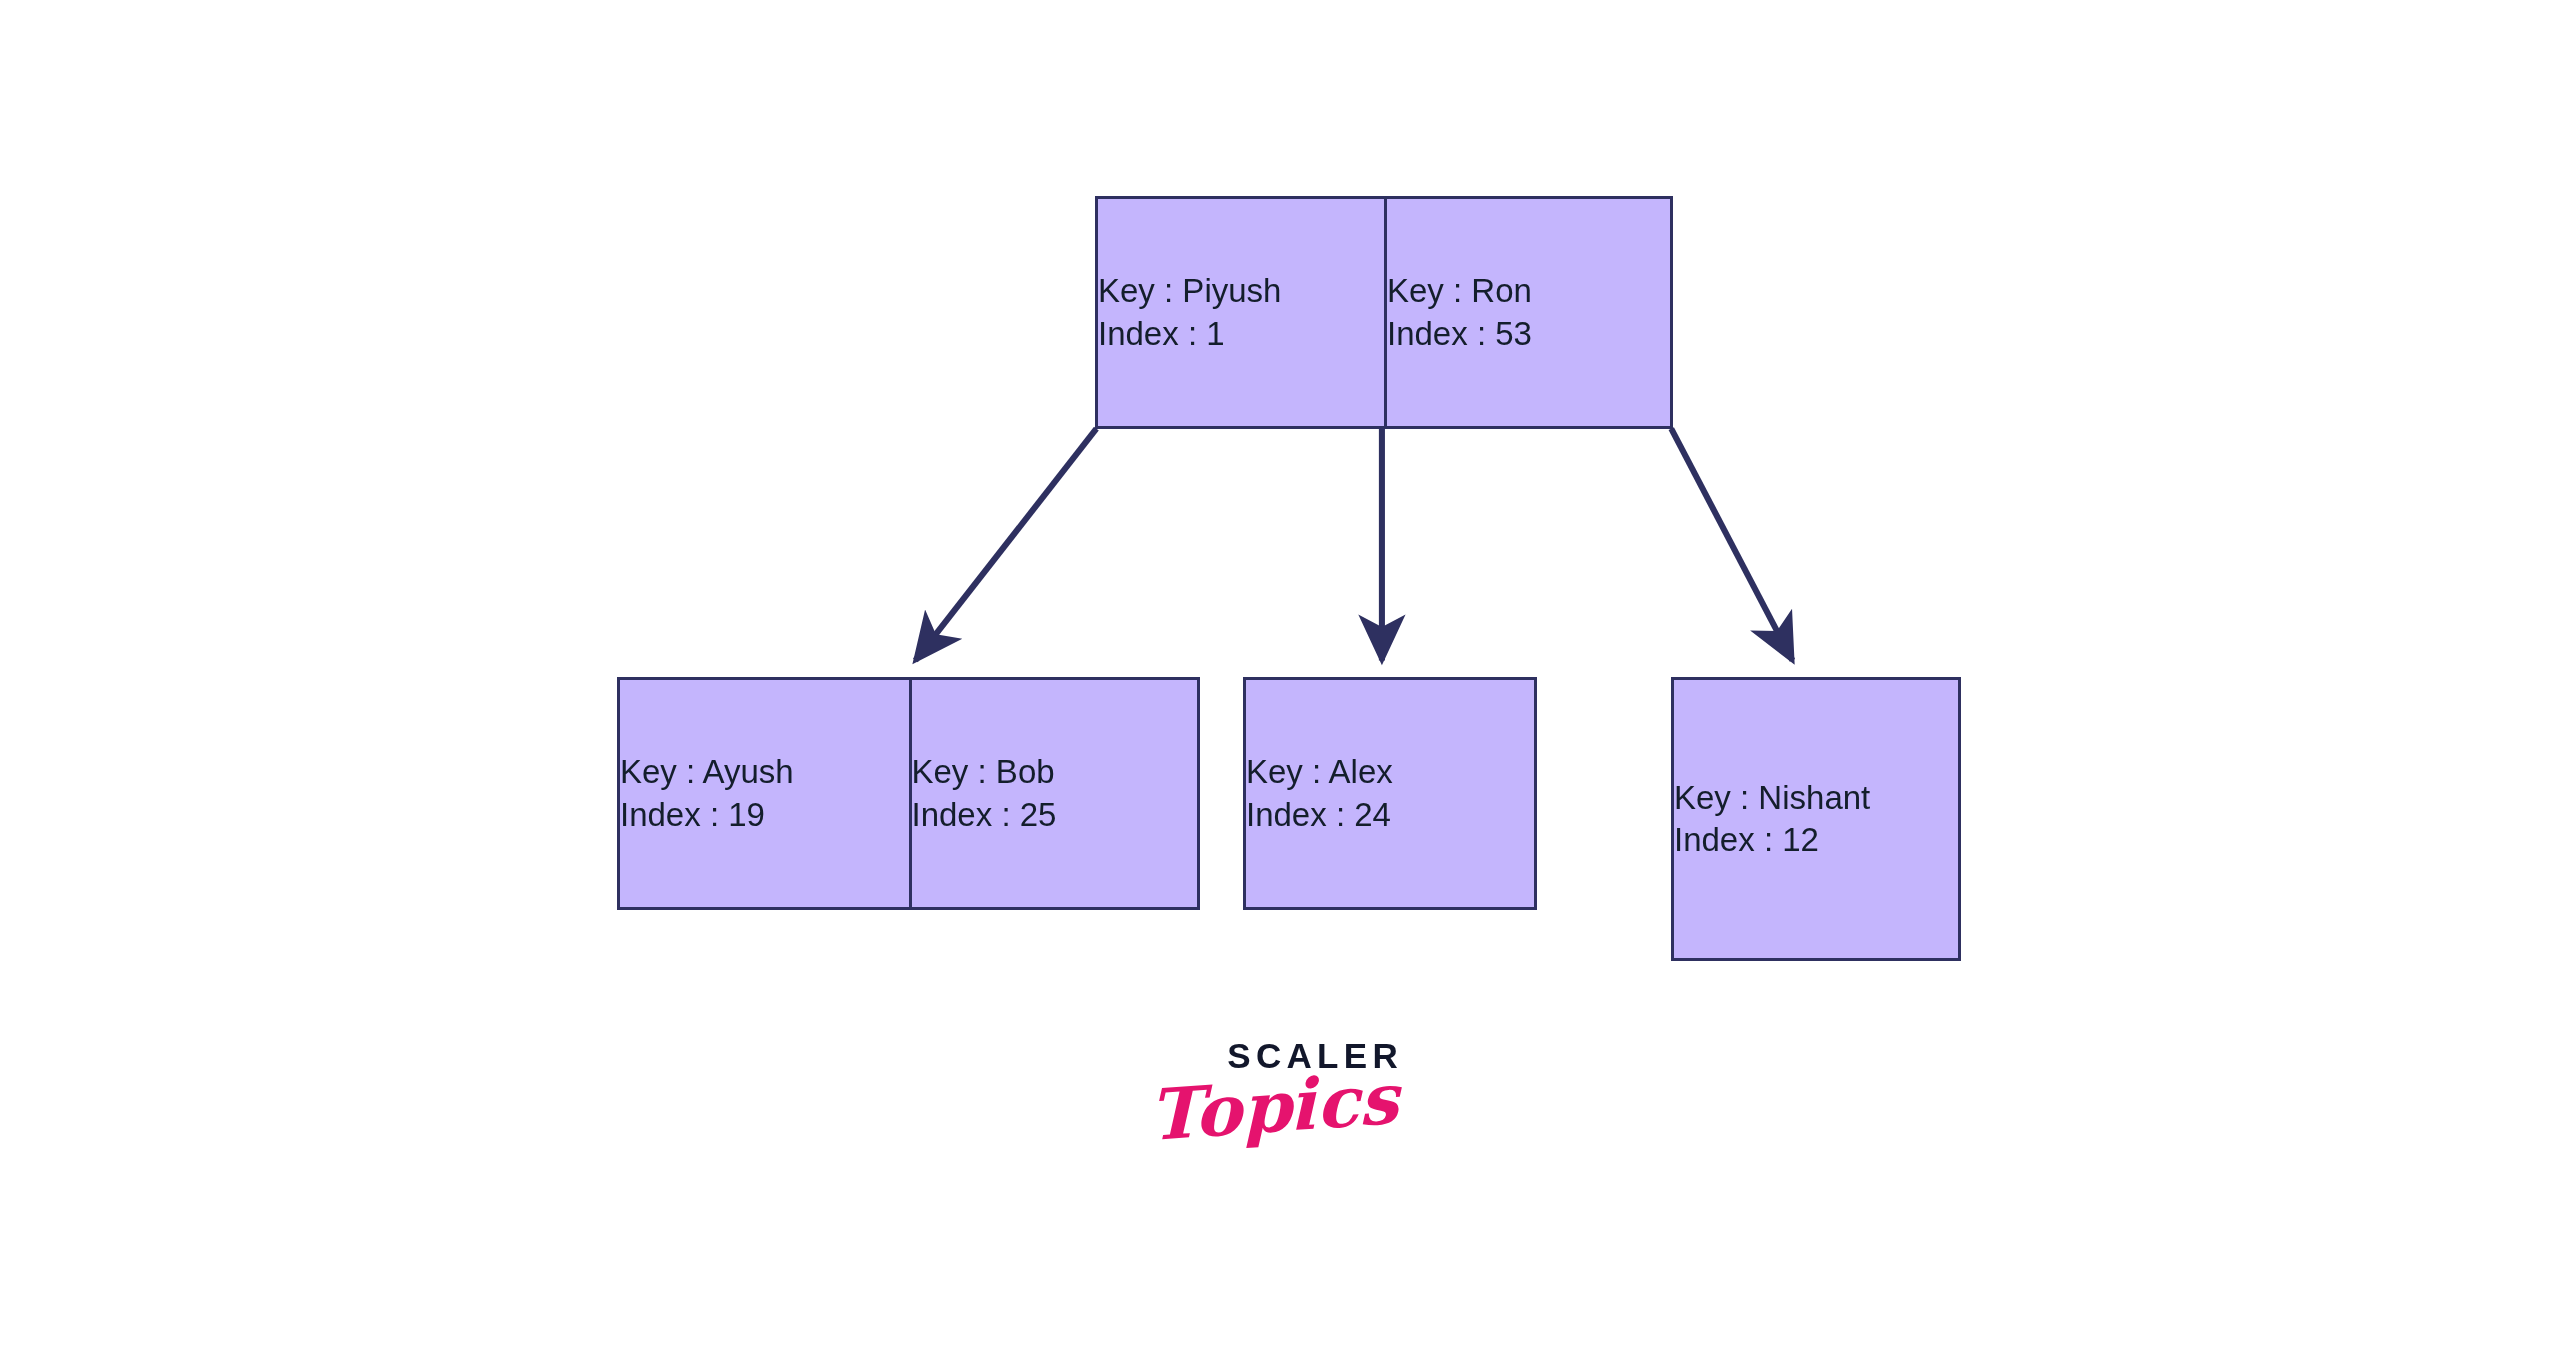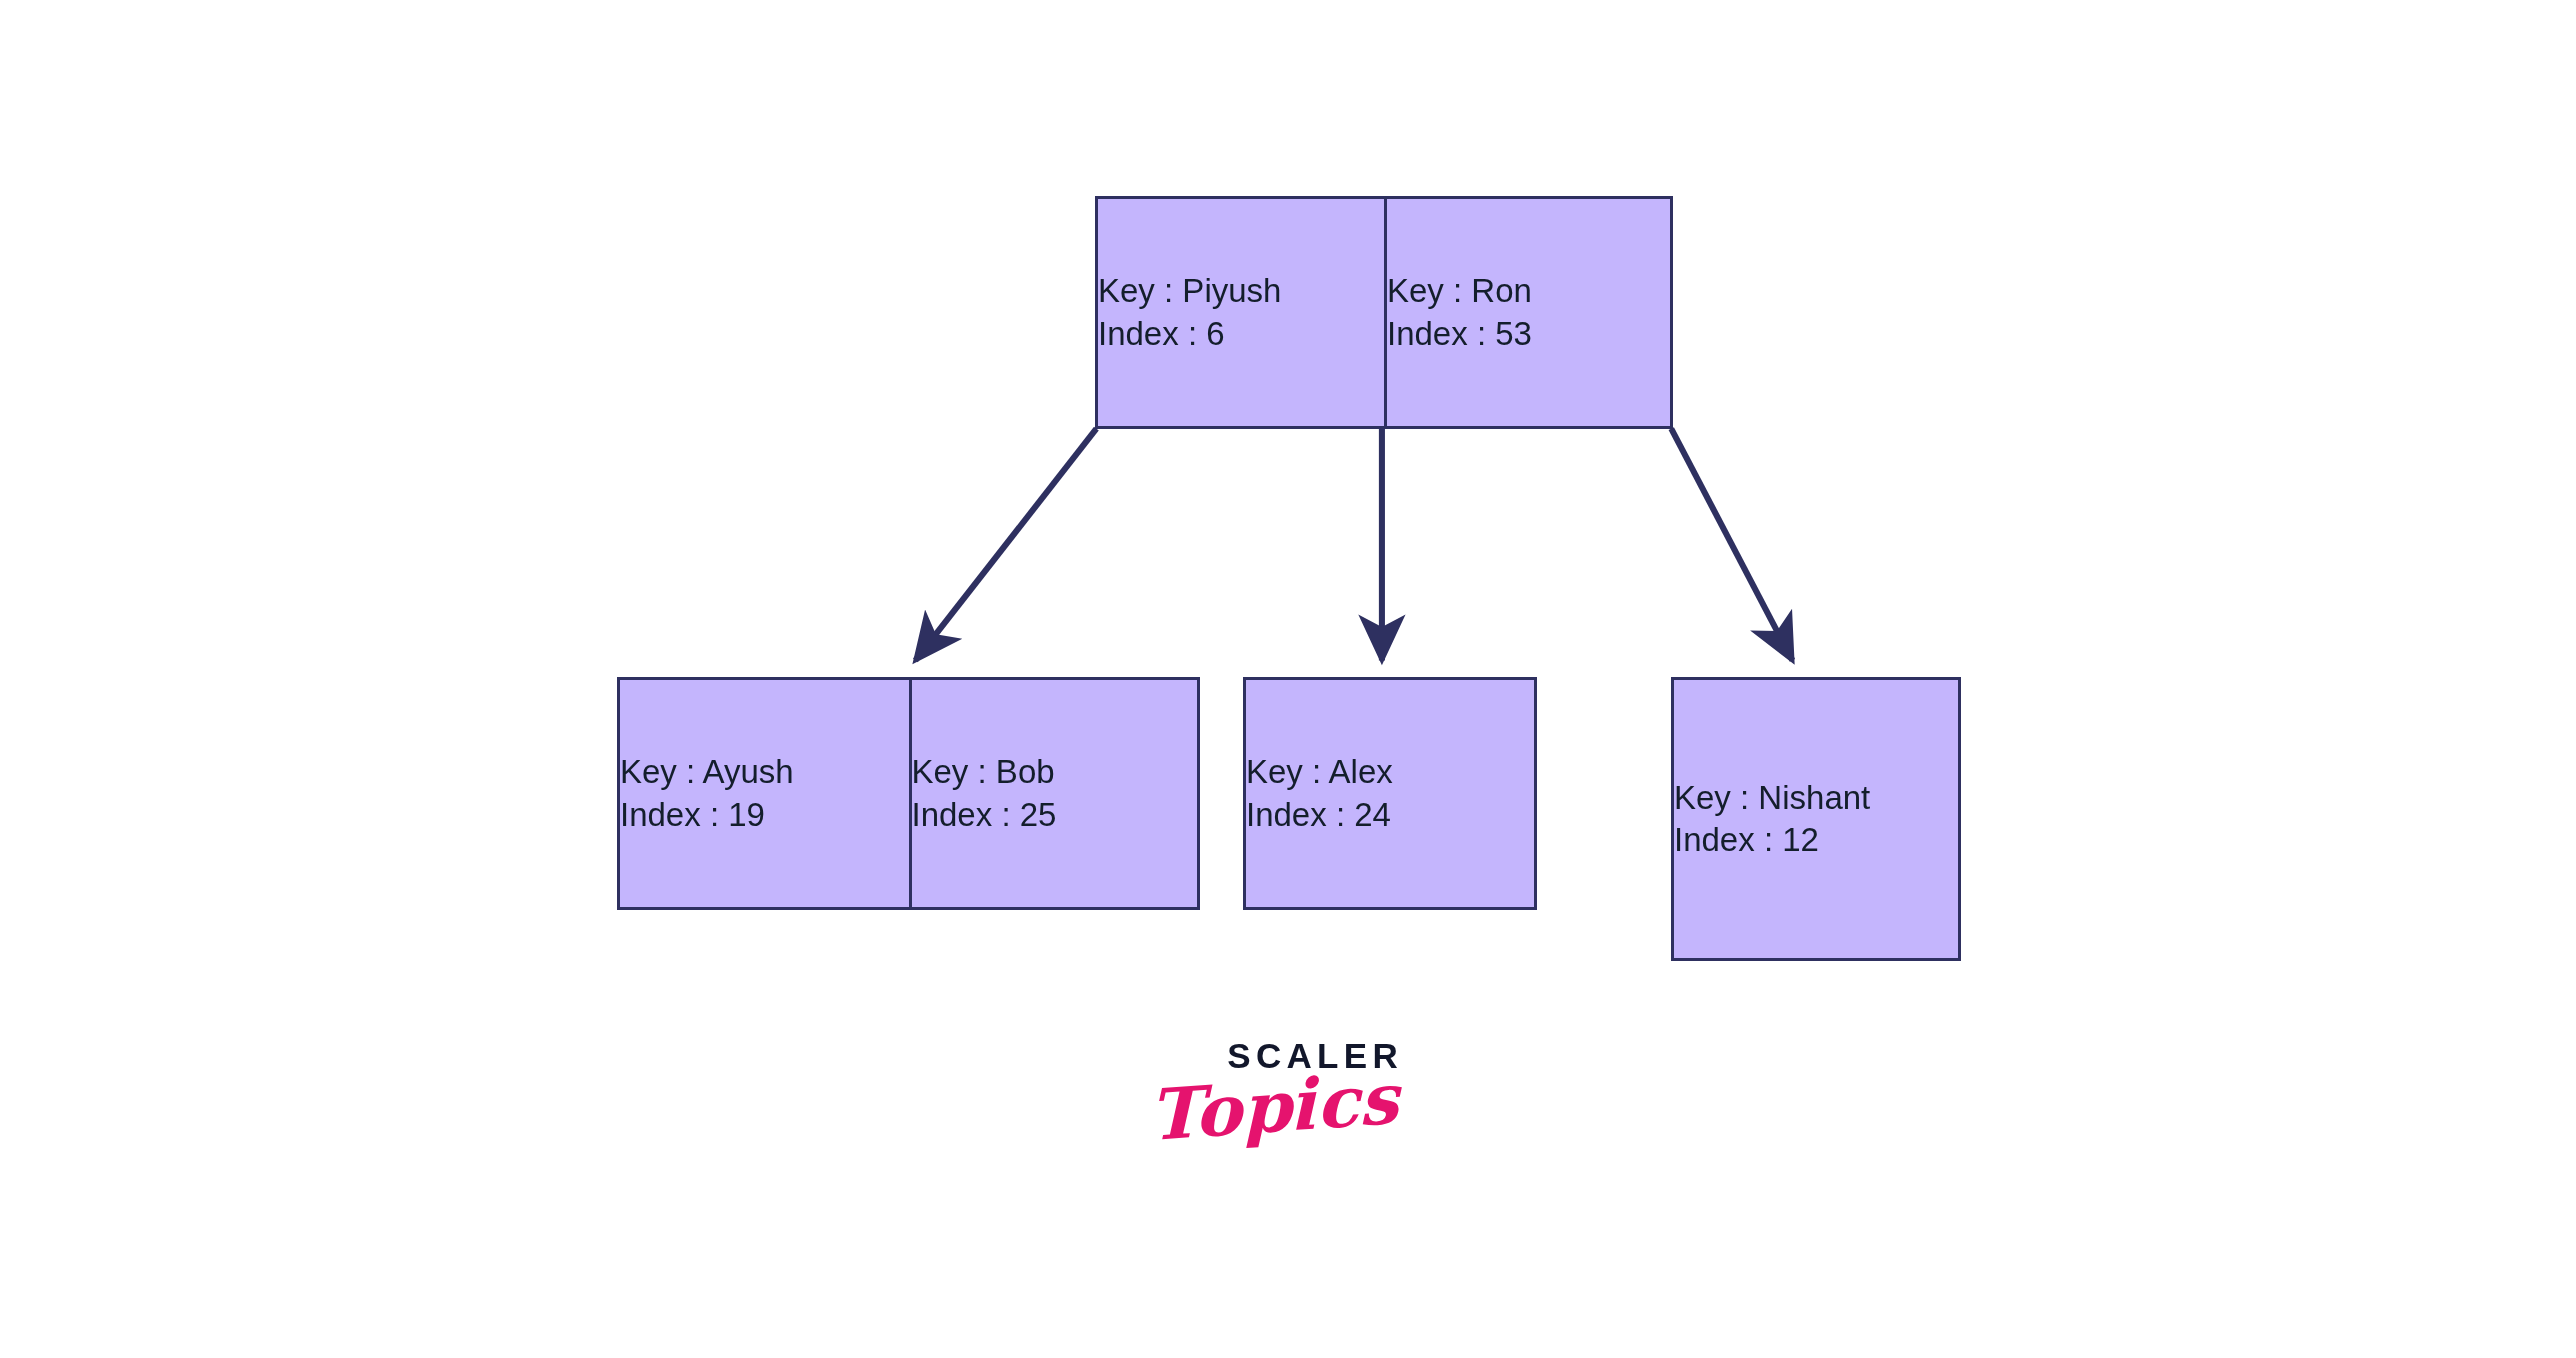"Index : 6" span.index-line { text: 6 -> 1 }
